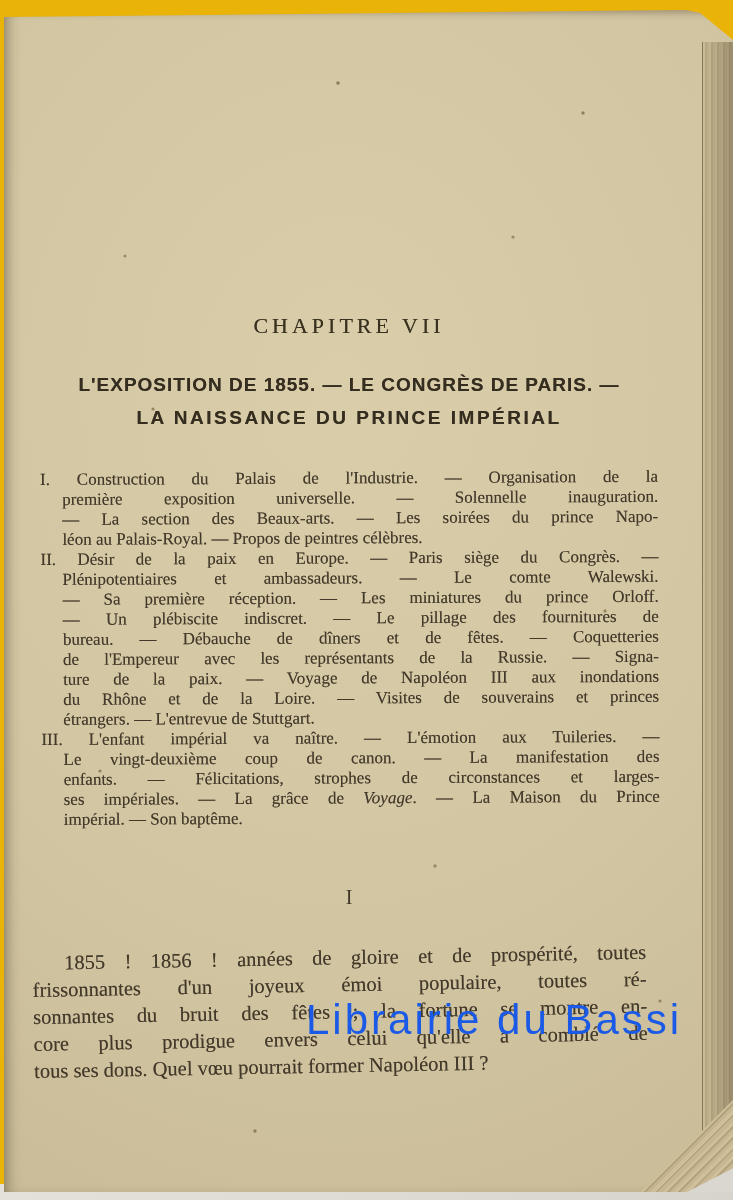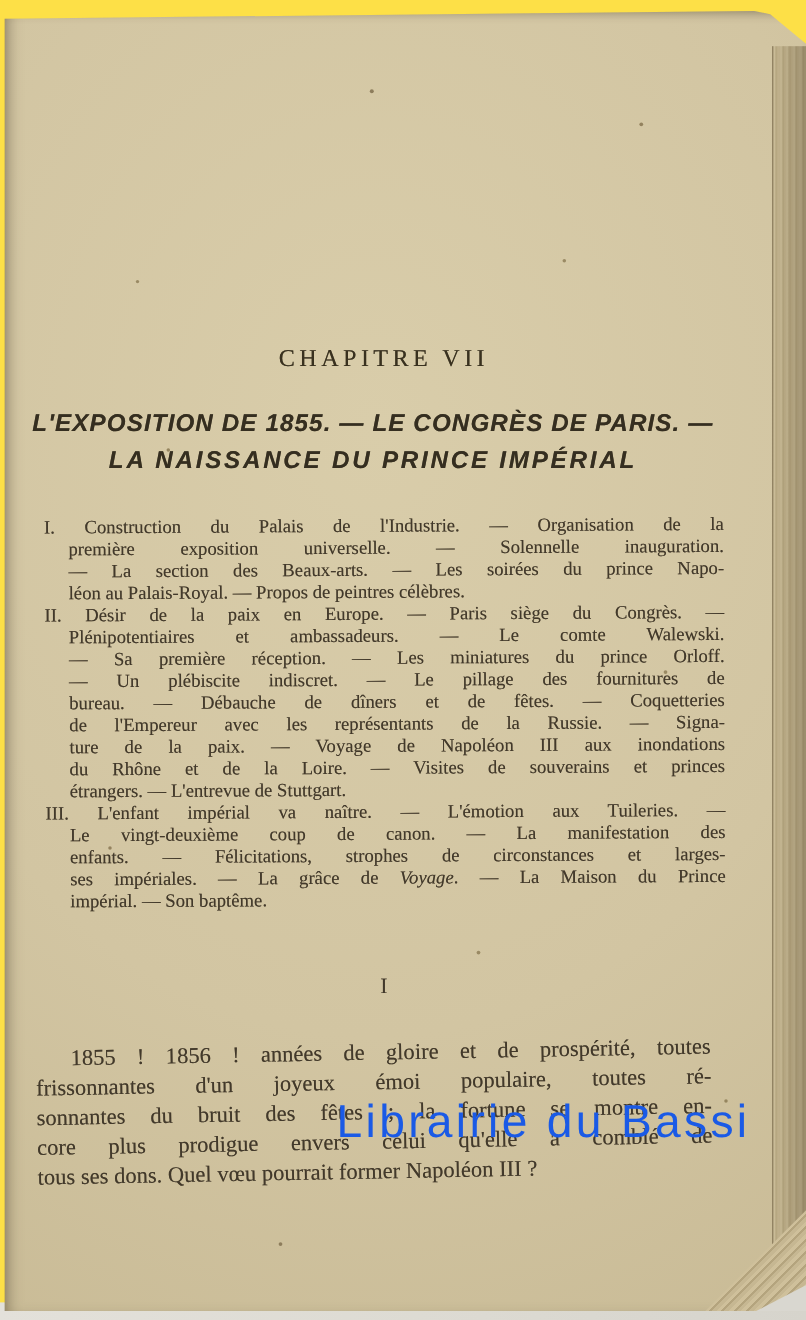"CHAPITRE VII" #screenshot { background: #fde047 -> #eab308 }
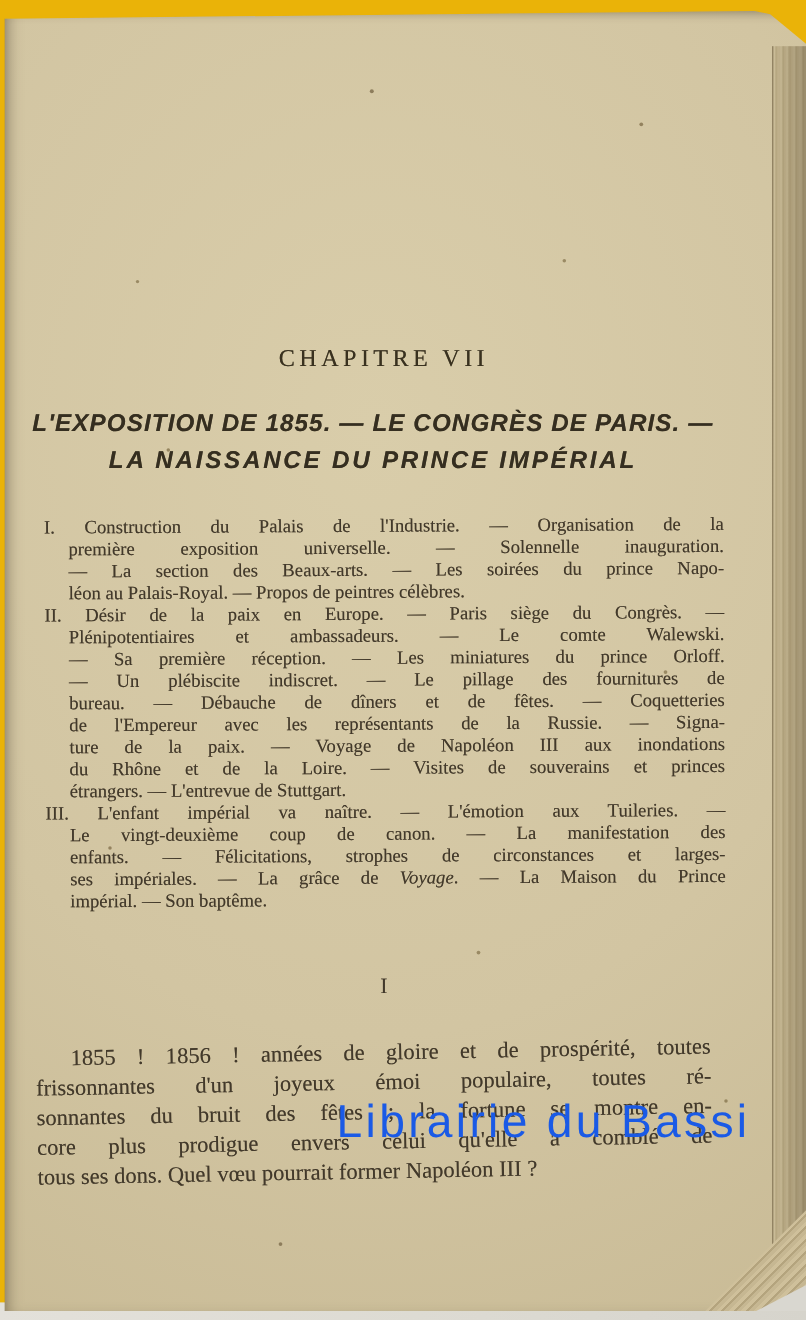"L'EXPOSITION DE 1855. — LE" .heading { font-size: 22px -> 19px; font-style: italic -> none; left: 20px -> 30px }
